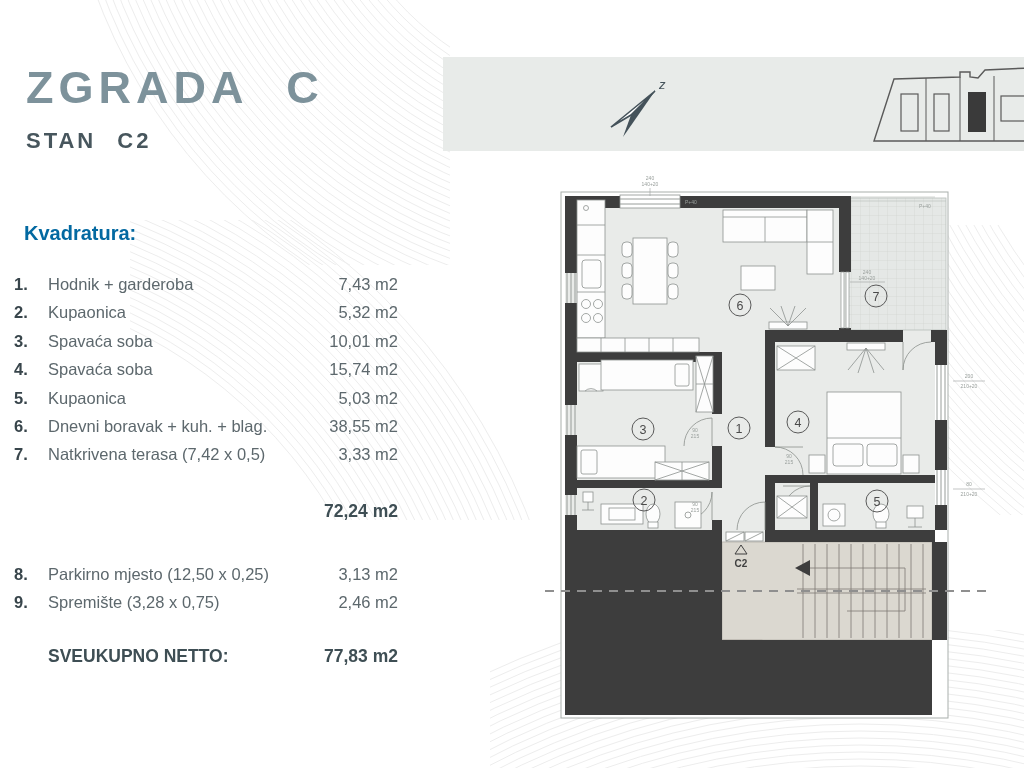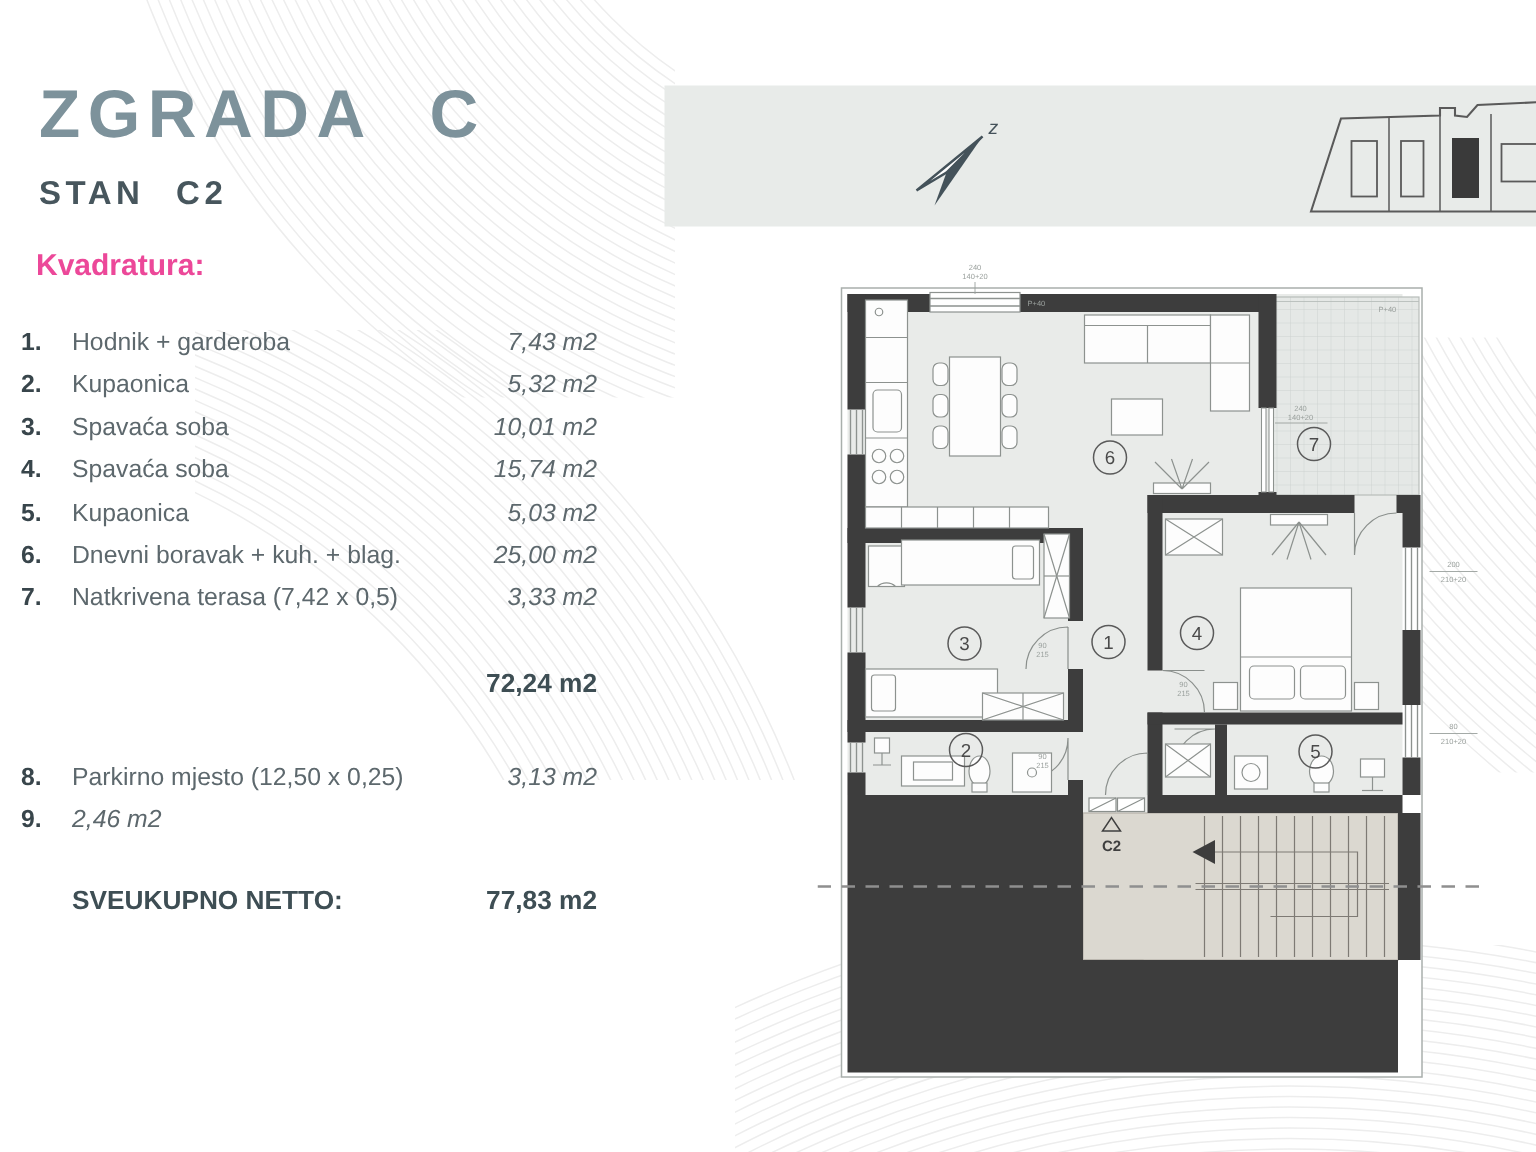"ZGRADA C" .left-panel { top: 50px -> 62px }
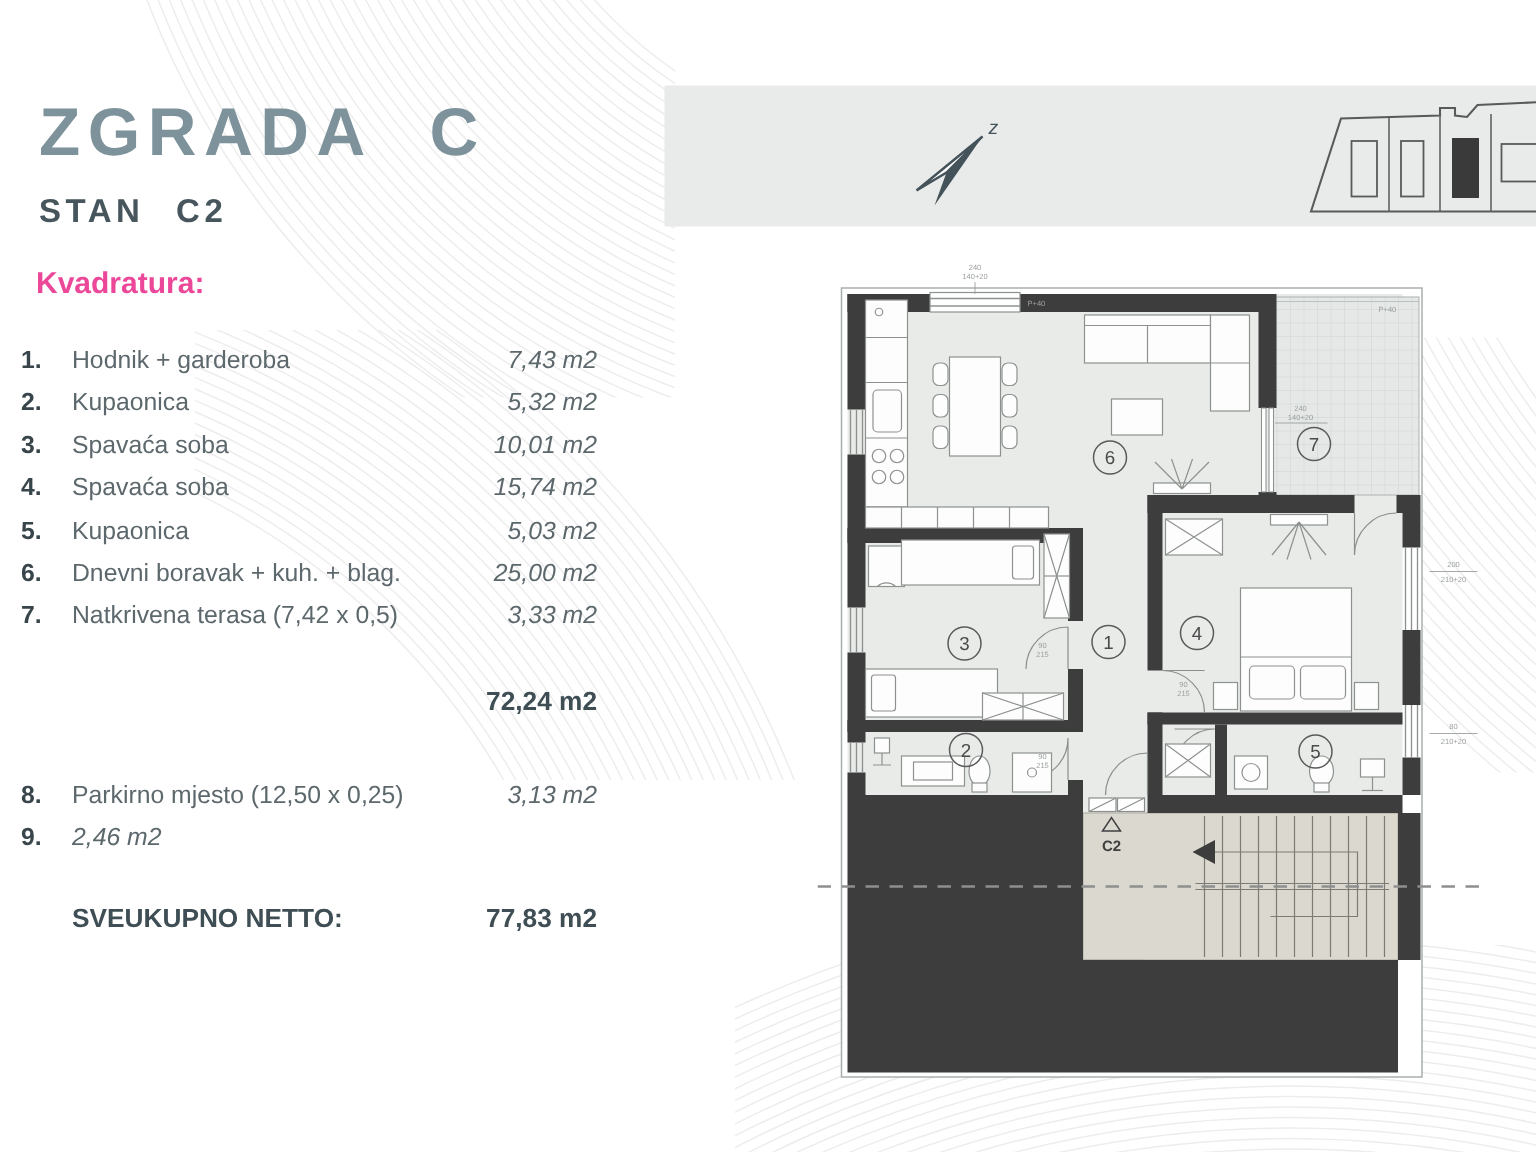"Kvadratura:" .sec { color: #ec4899 -> #0369a1; margin: 24px 0 0 10px -> 68px 0 0 10px }
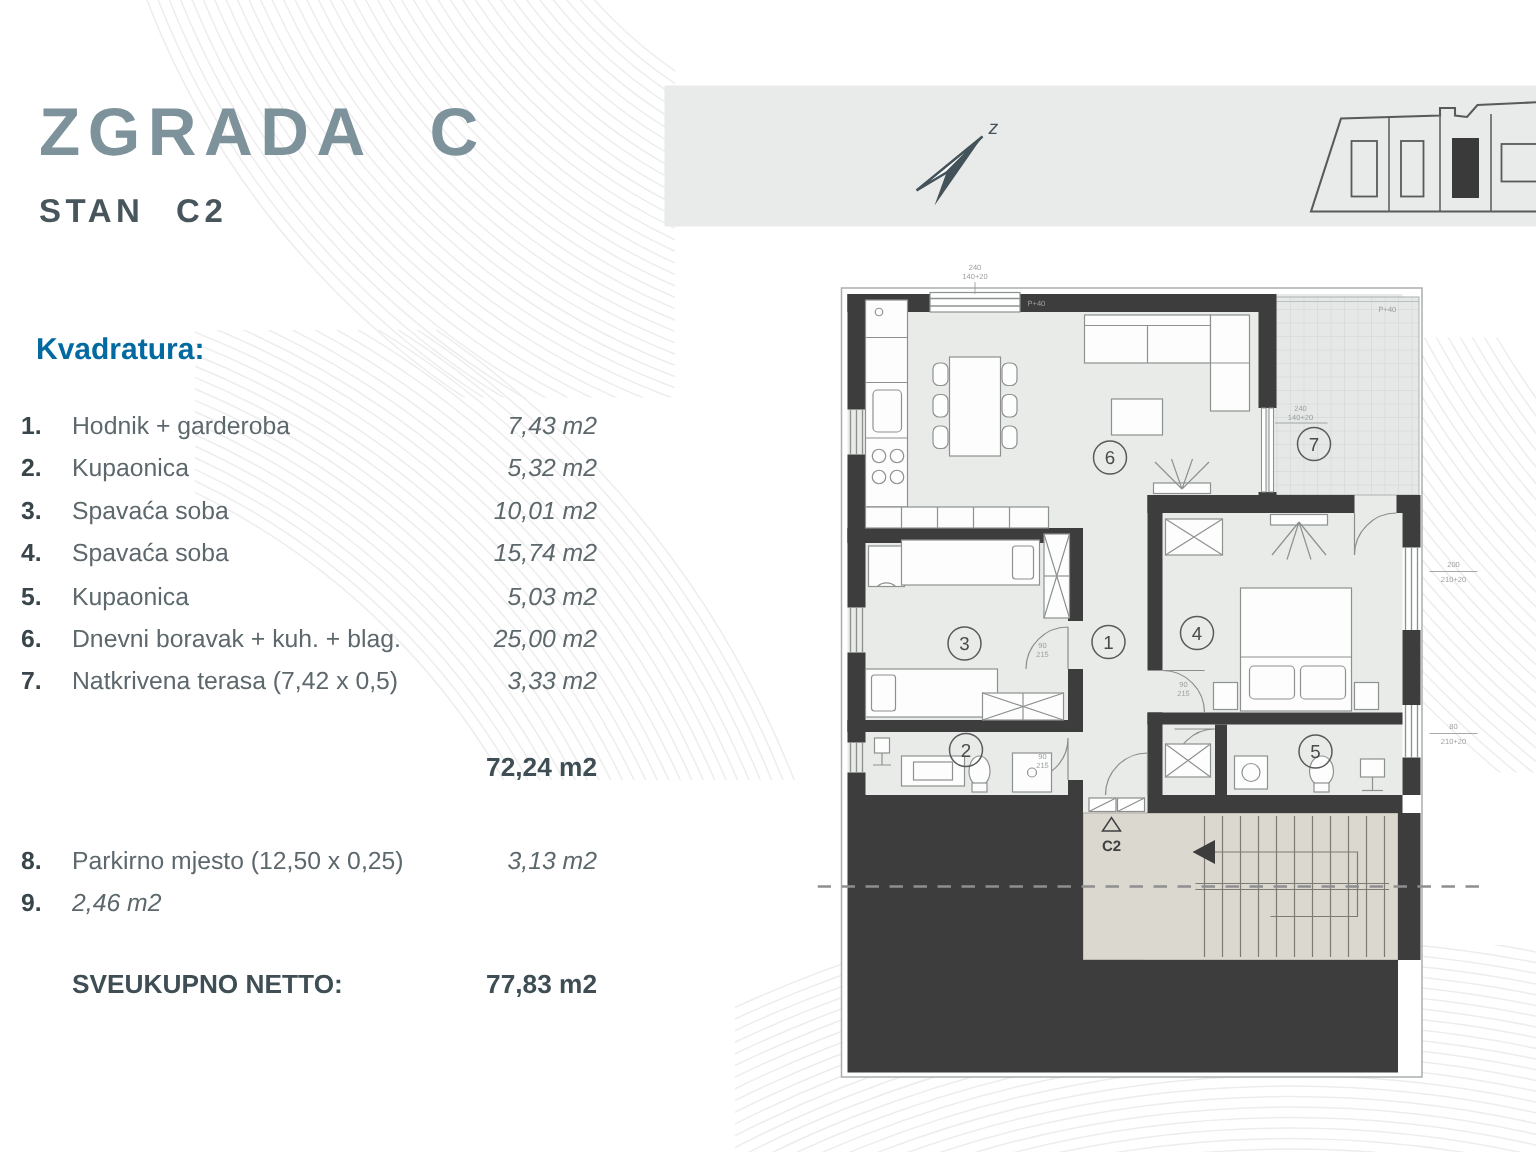"7,43 m2" .row .val { font-style: italic -> none; text-align: left -> center }
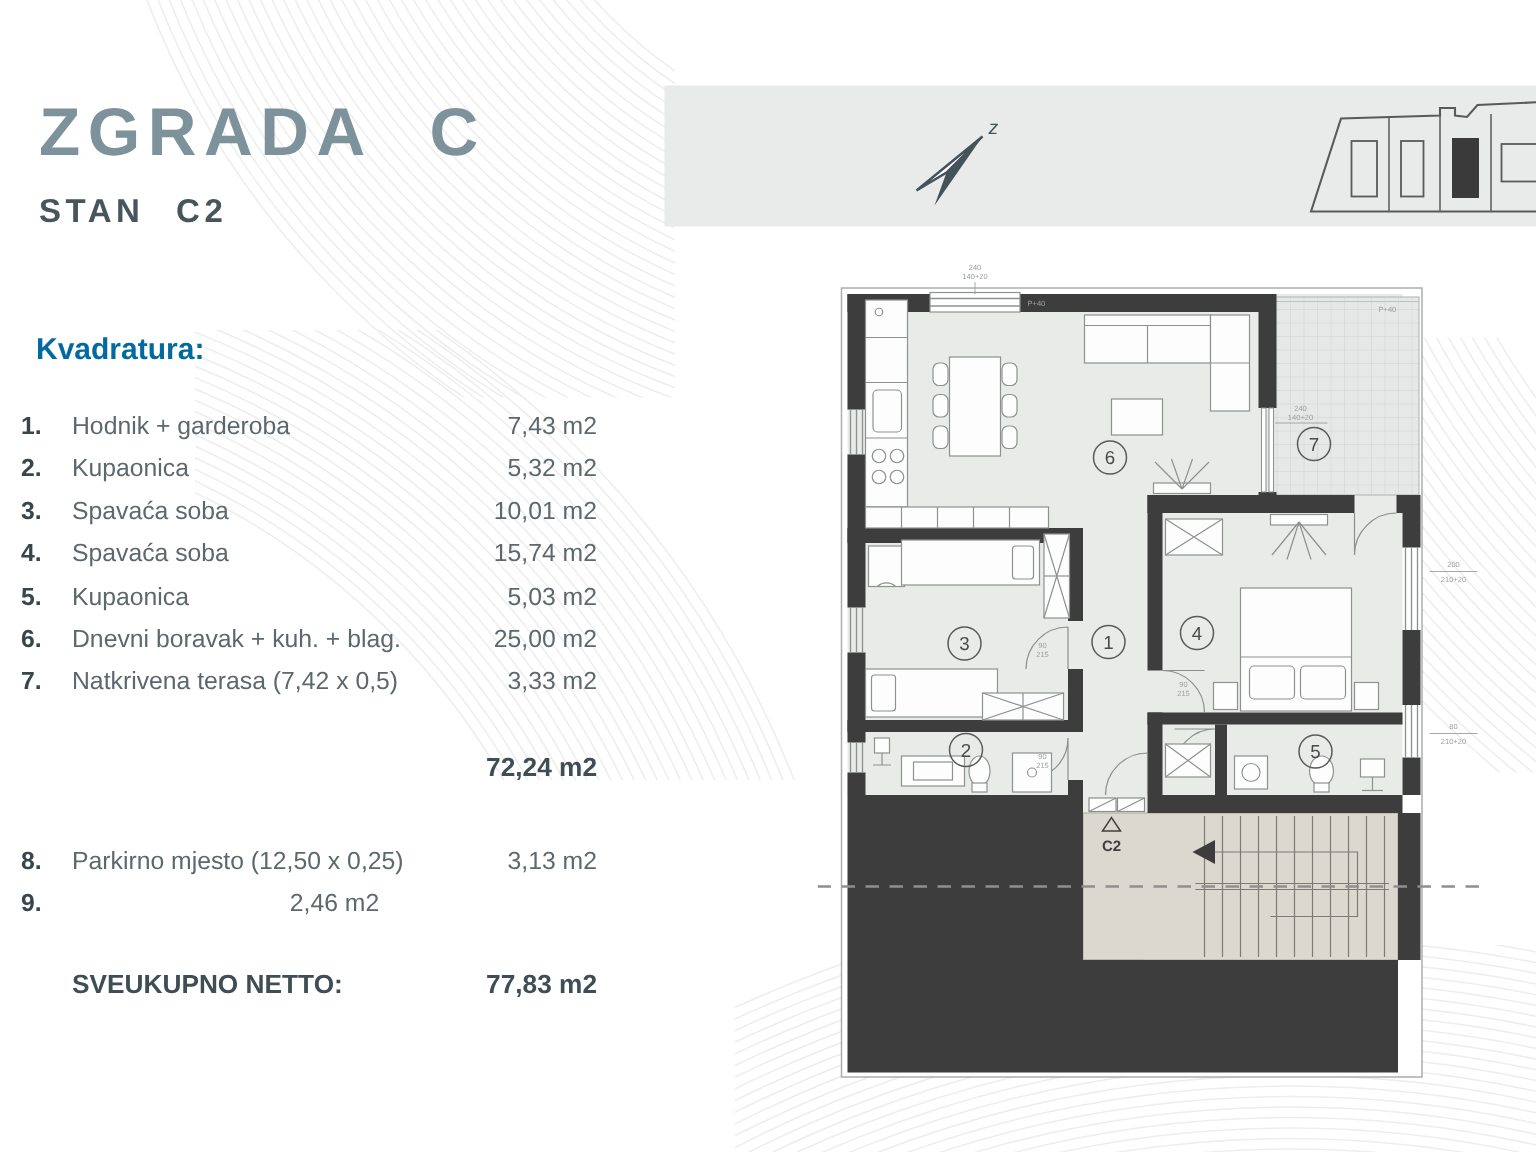"25,00 m2" span.val { text: 25,00 -> 38,55 }
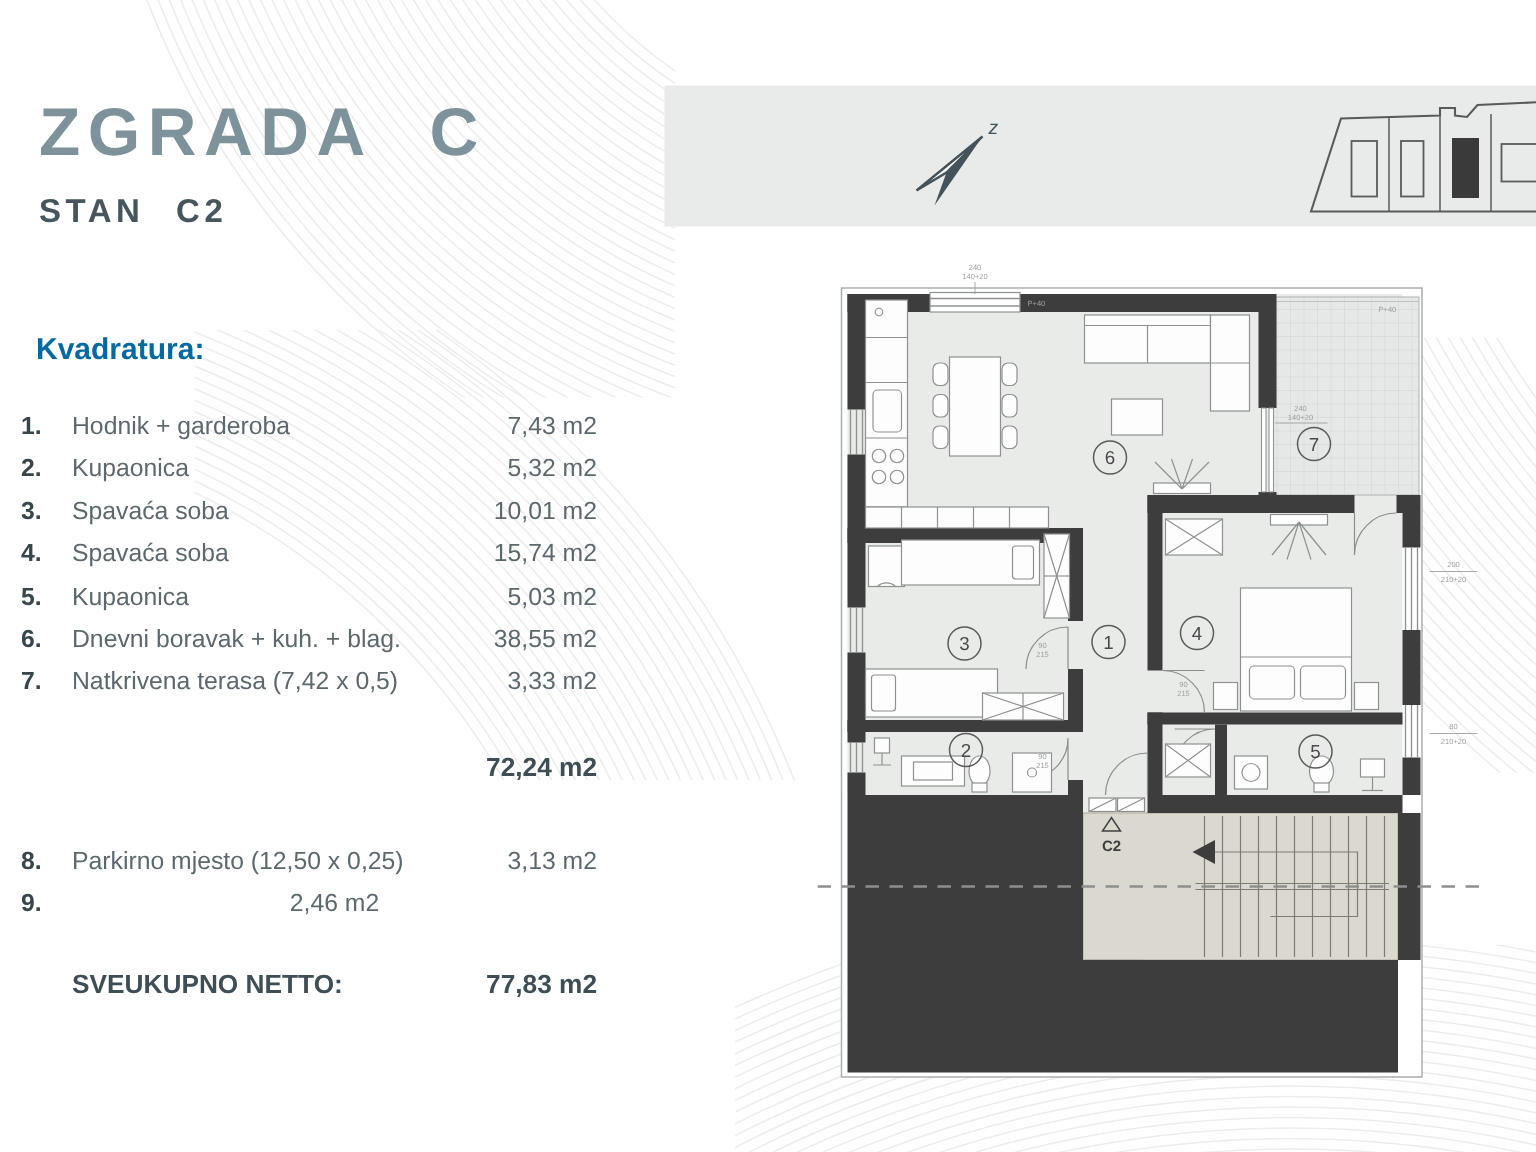"Spremište (3,28 x 0,75)" span.nm { html: none -> <span>Spremište (3,28 x 0,75)</span> }
